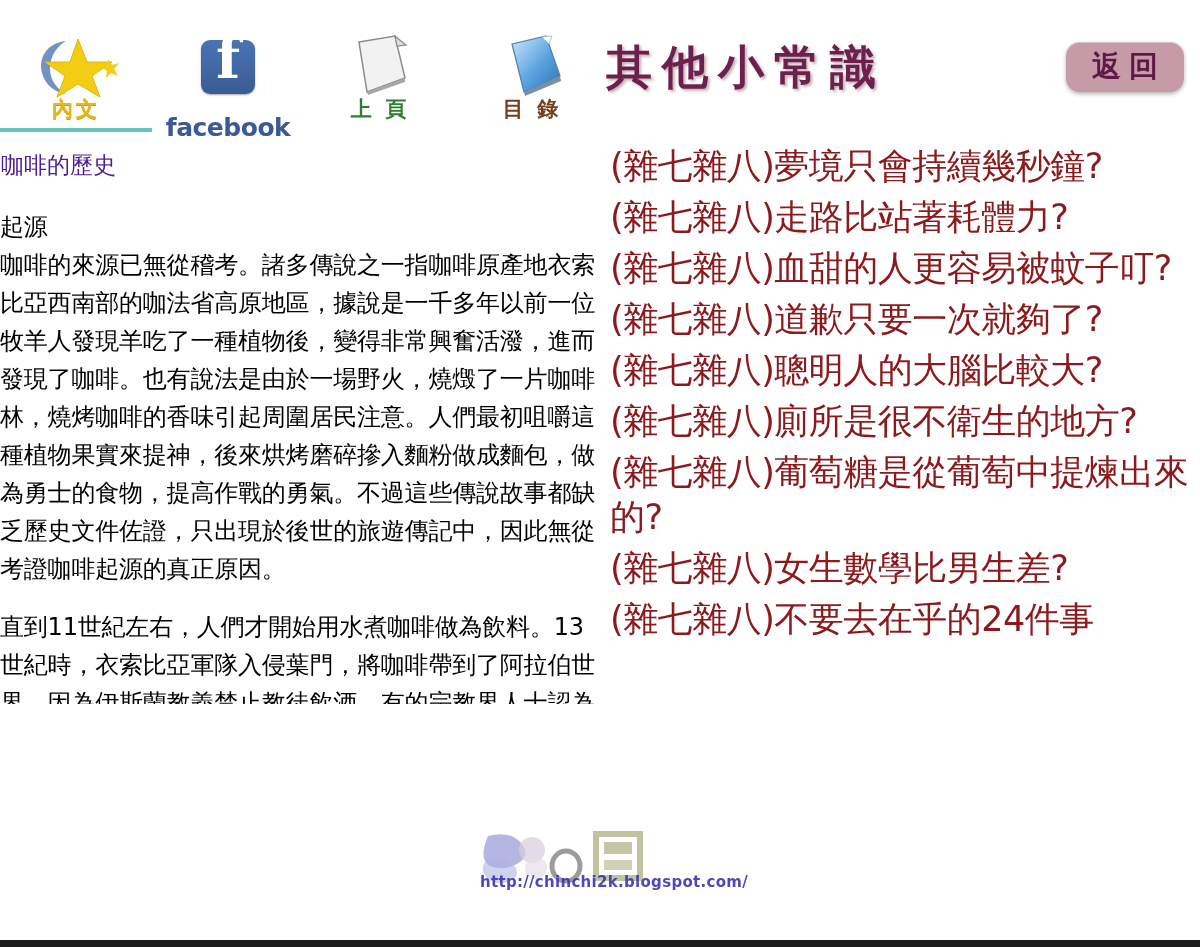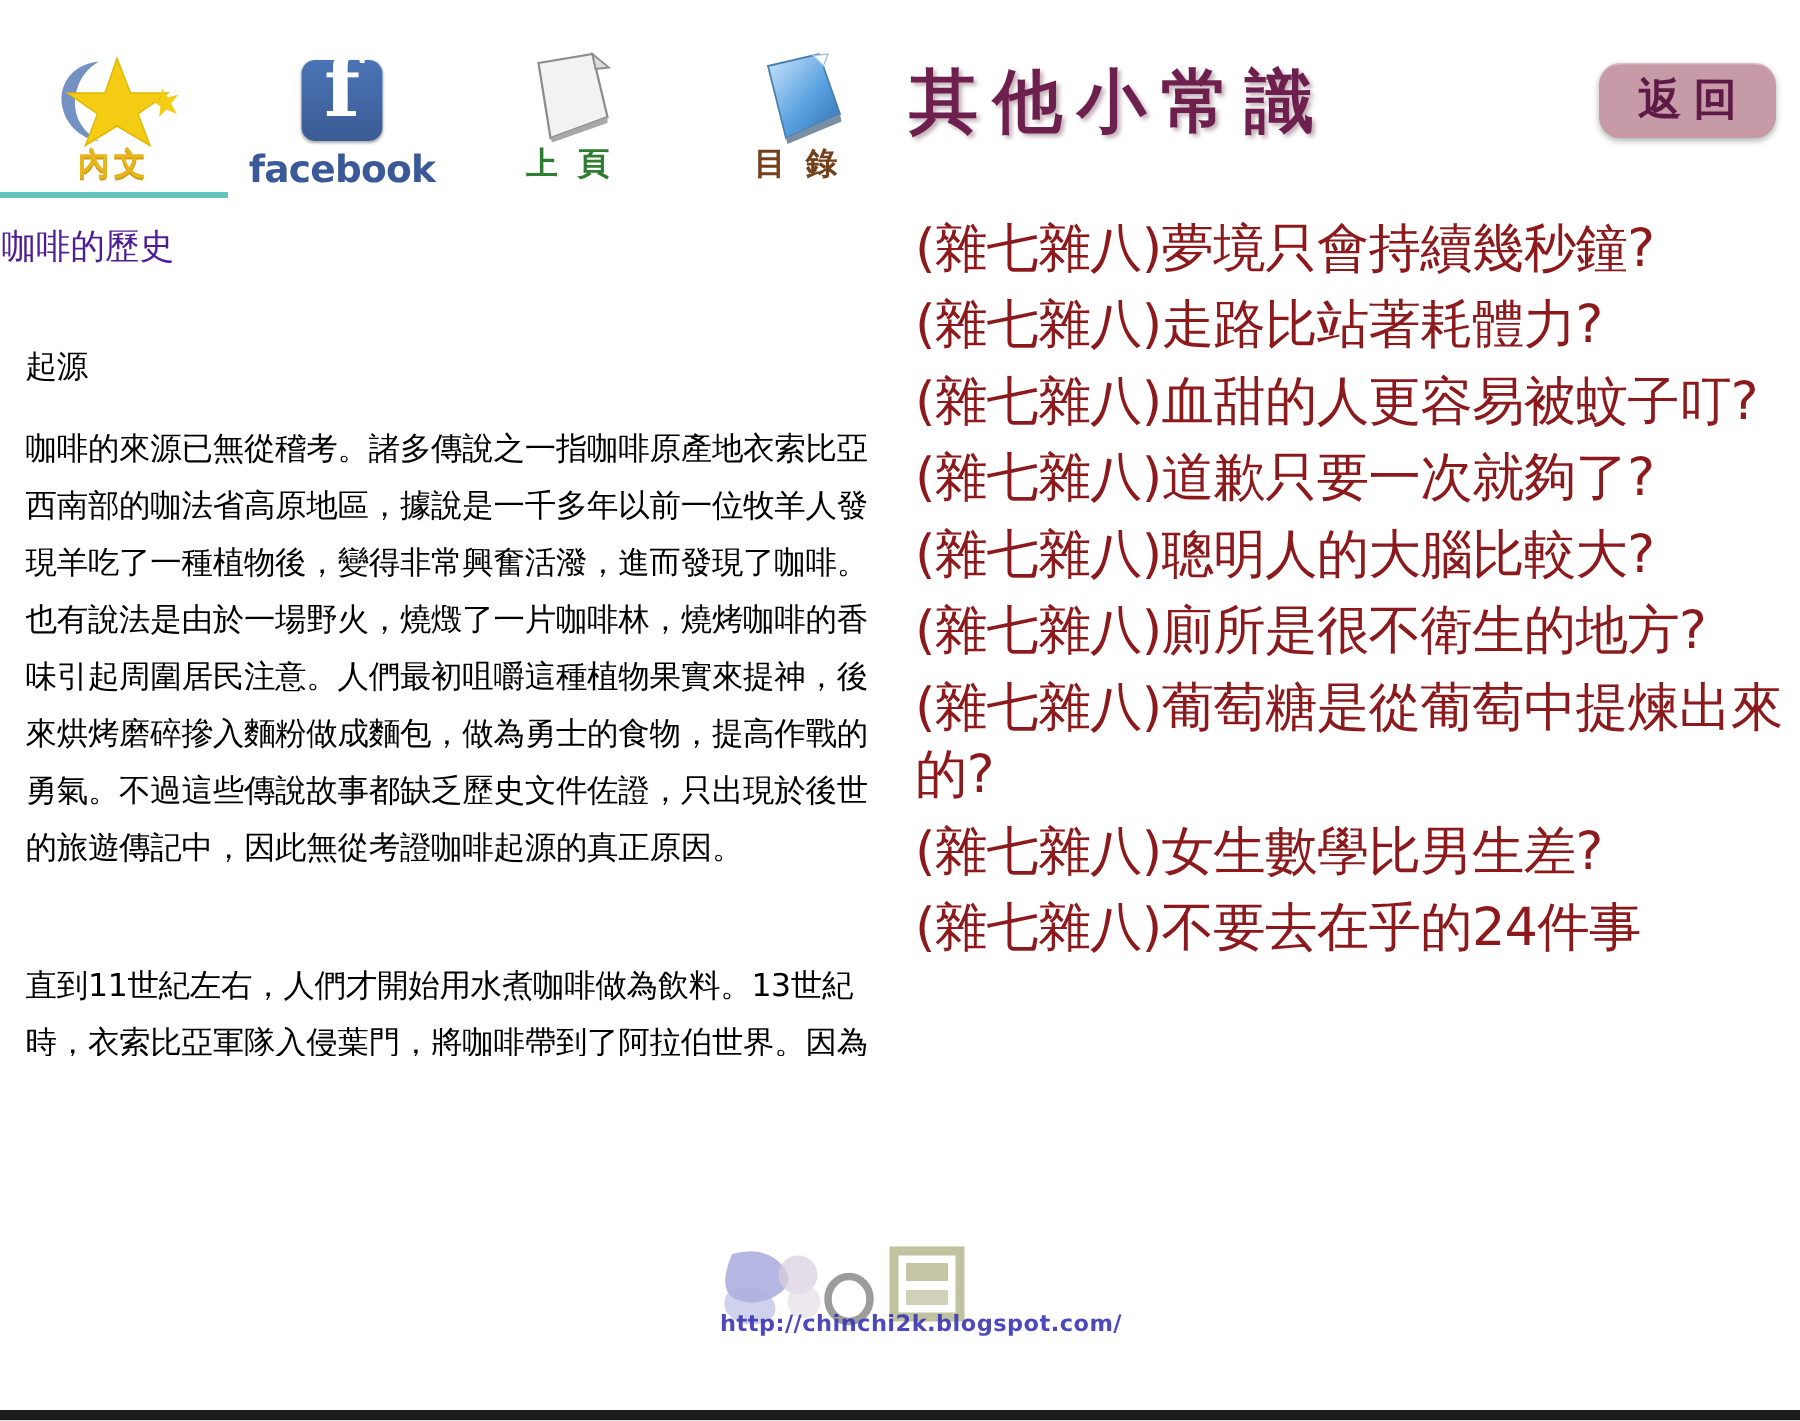"facebook" .fb-word { margin-top: 1px -> 16px }
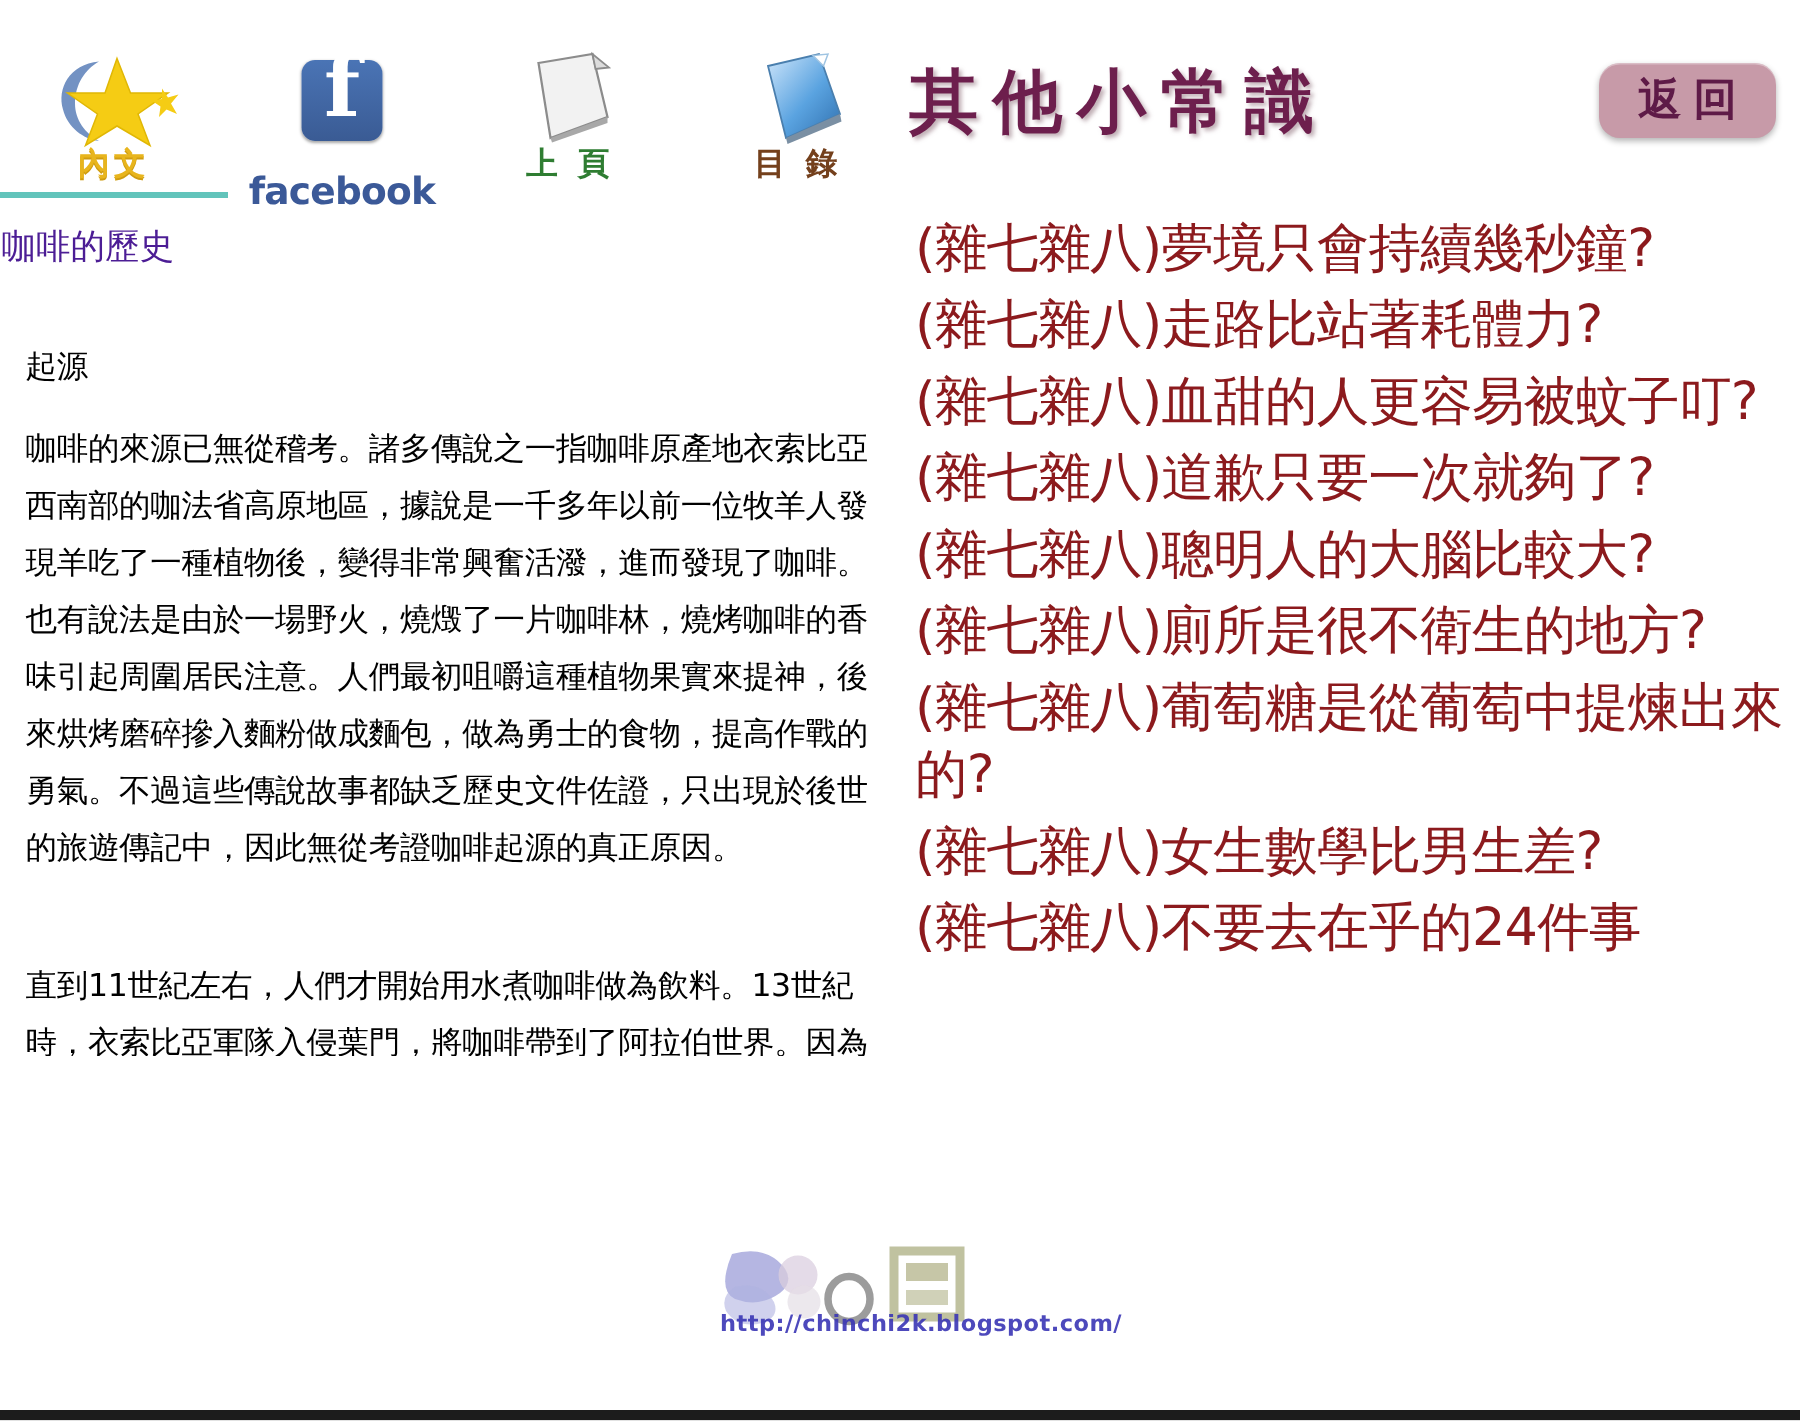"起源" .article-para { font-size: 21px -> 24px; margin: 17px -> 0 }
